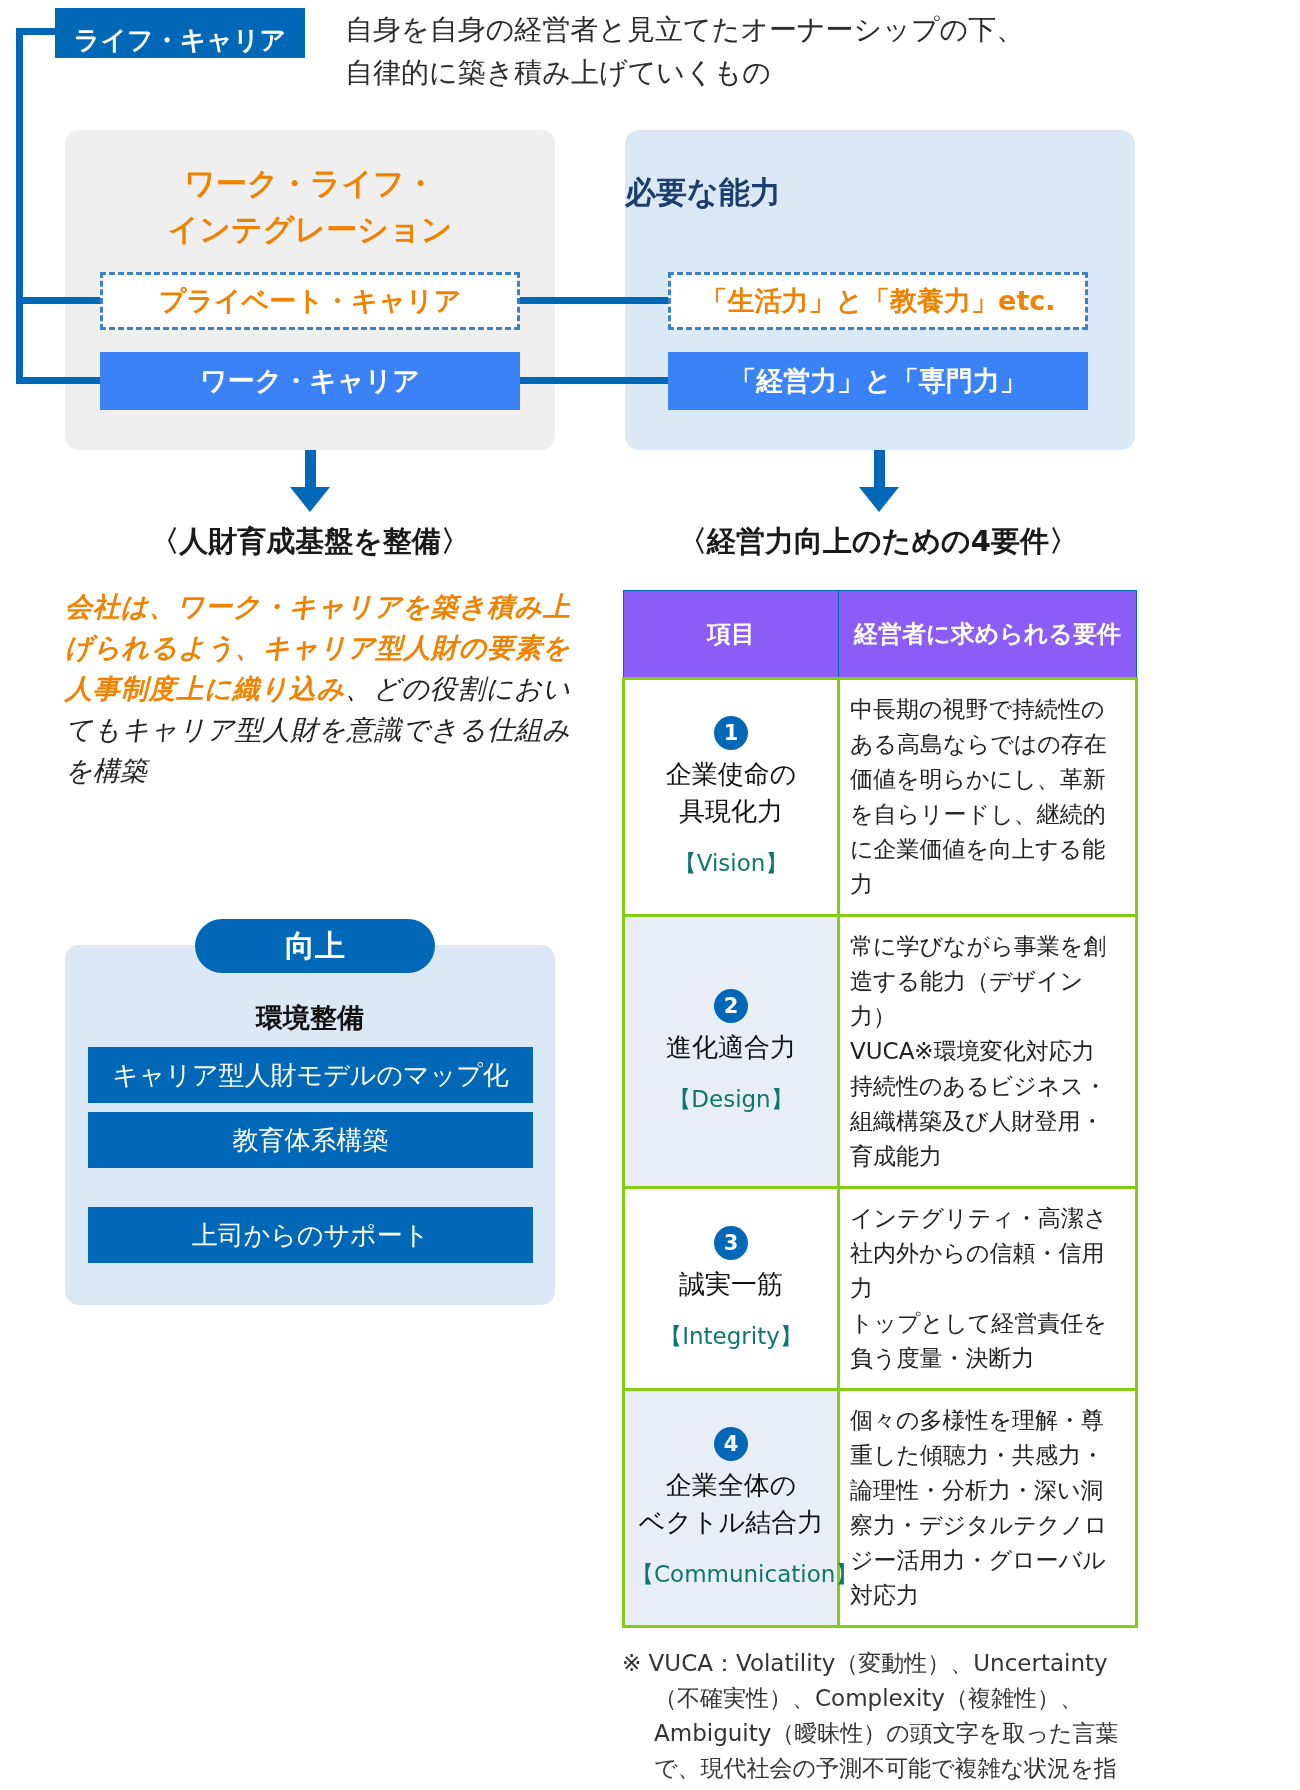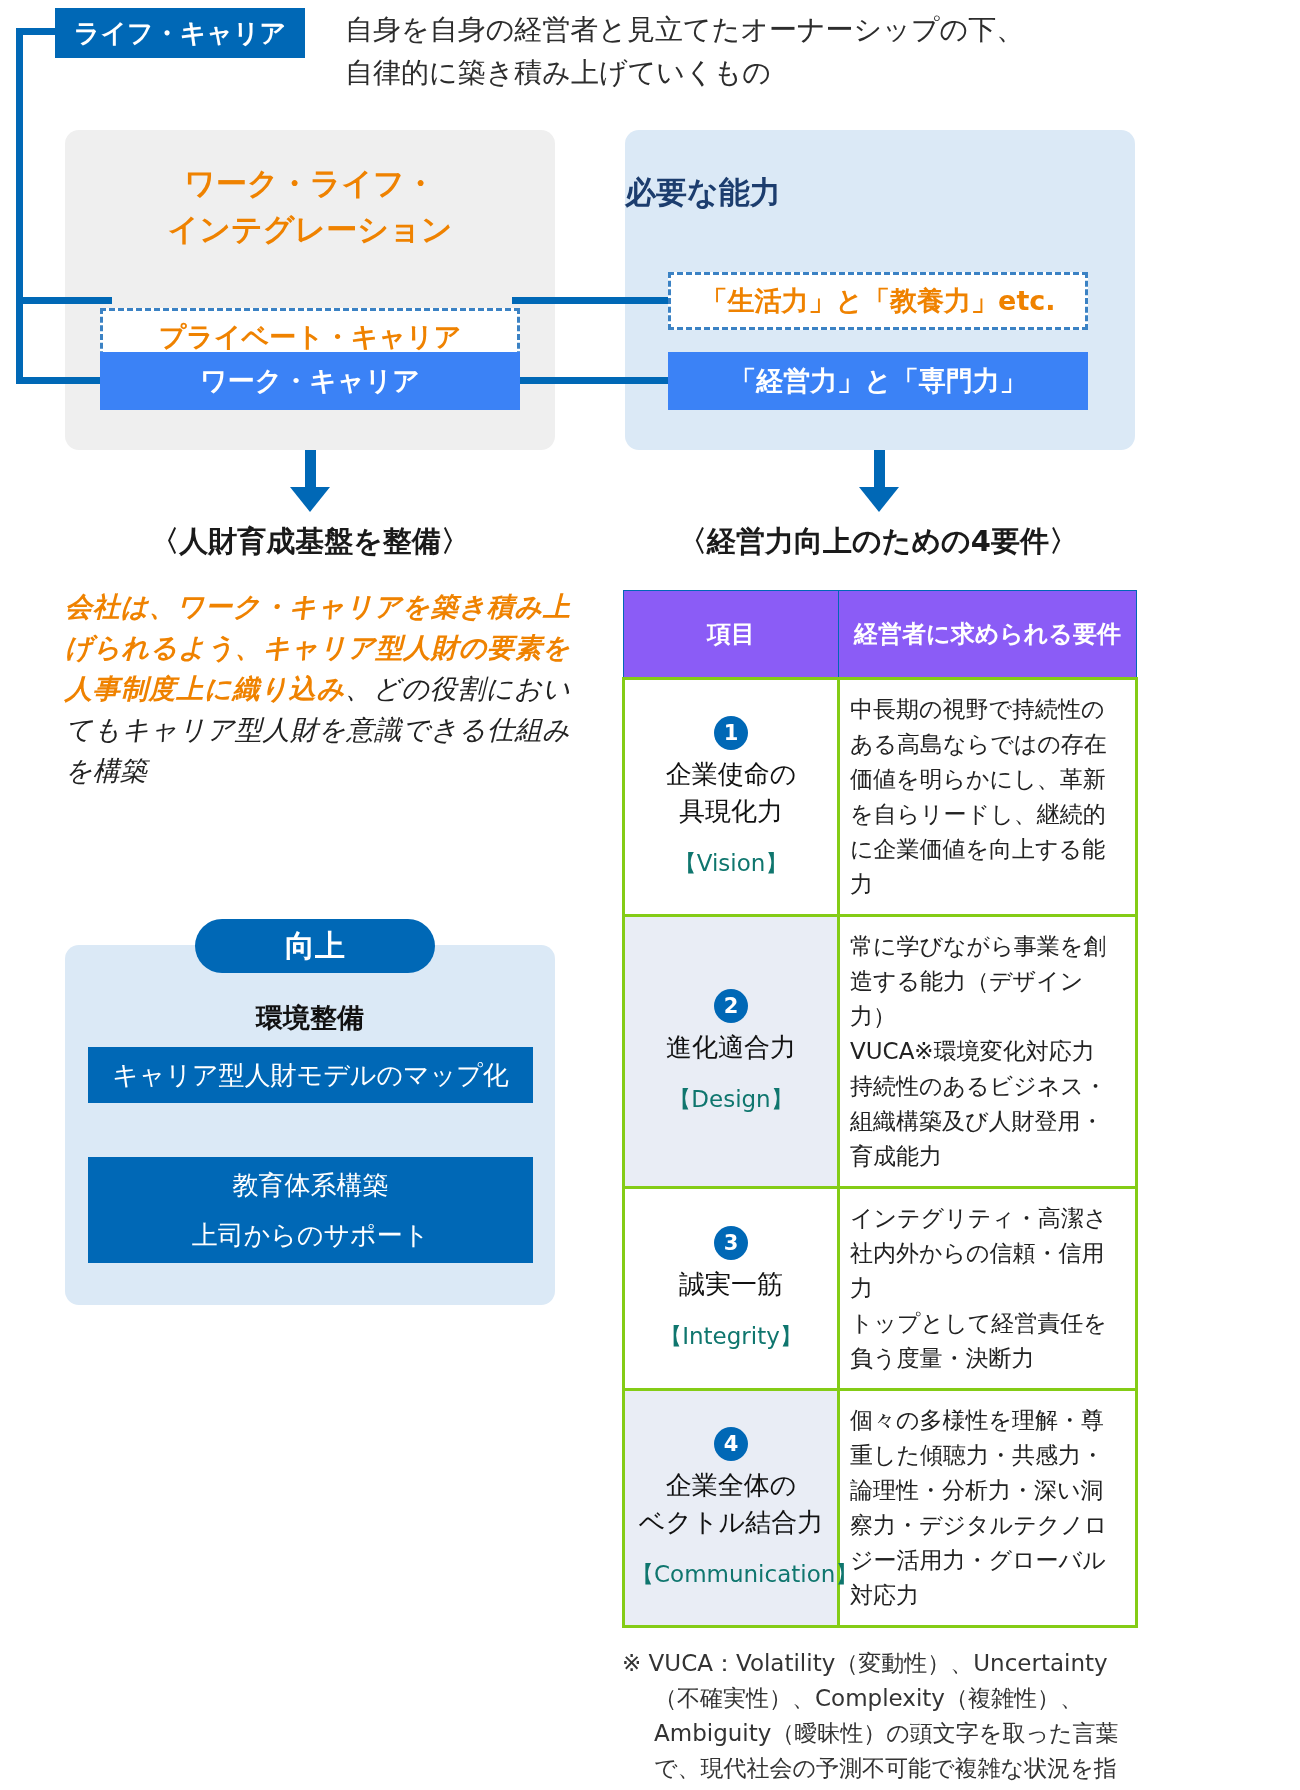"ライフ・キャリア" .lc-box { align-items: center -> flex-end }
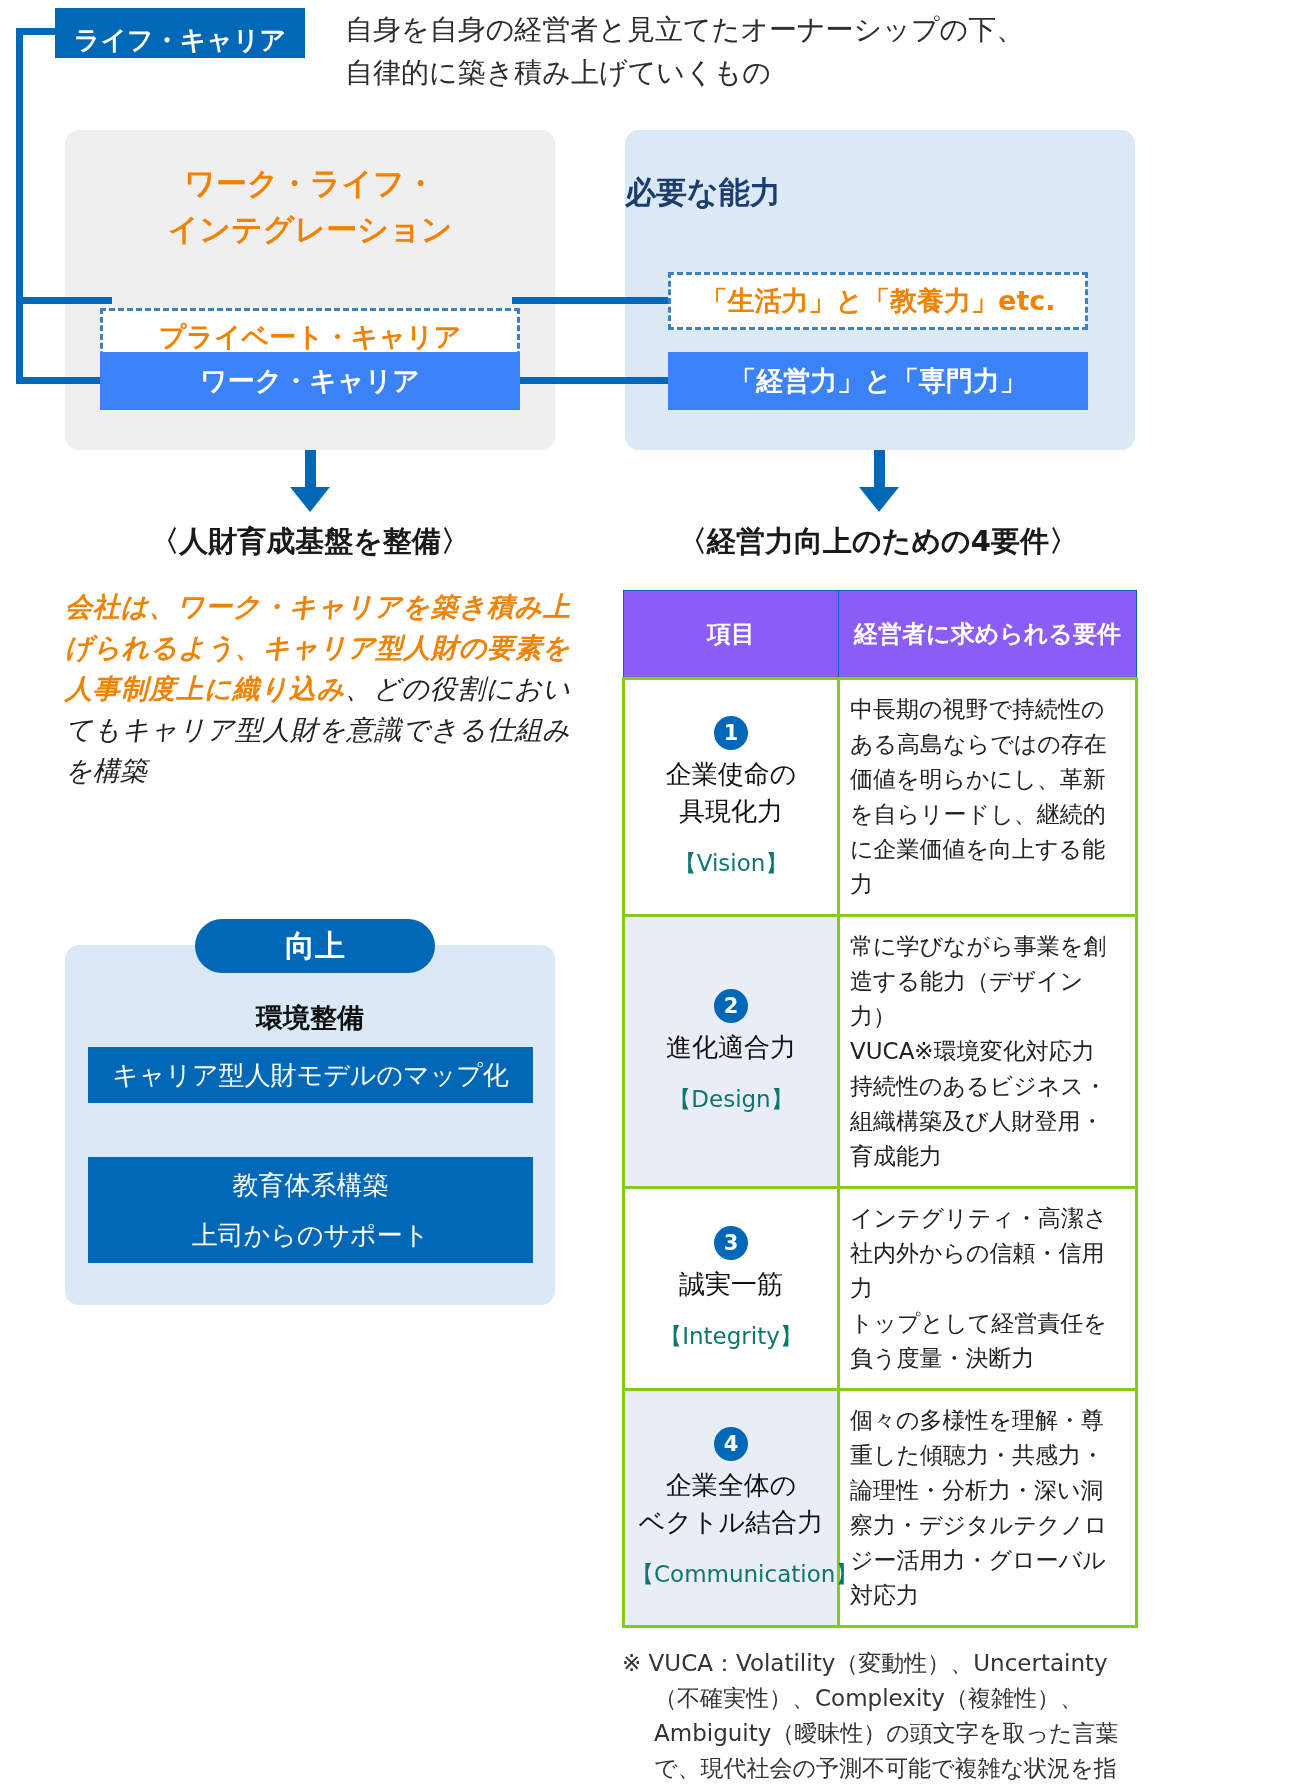"プライベート・キャリア" #dash-left { margin-top: 36px -> none }
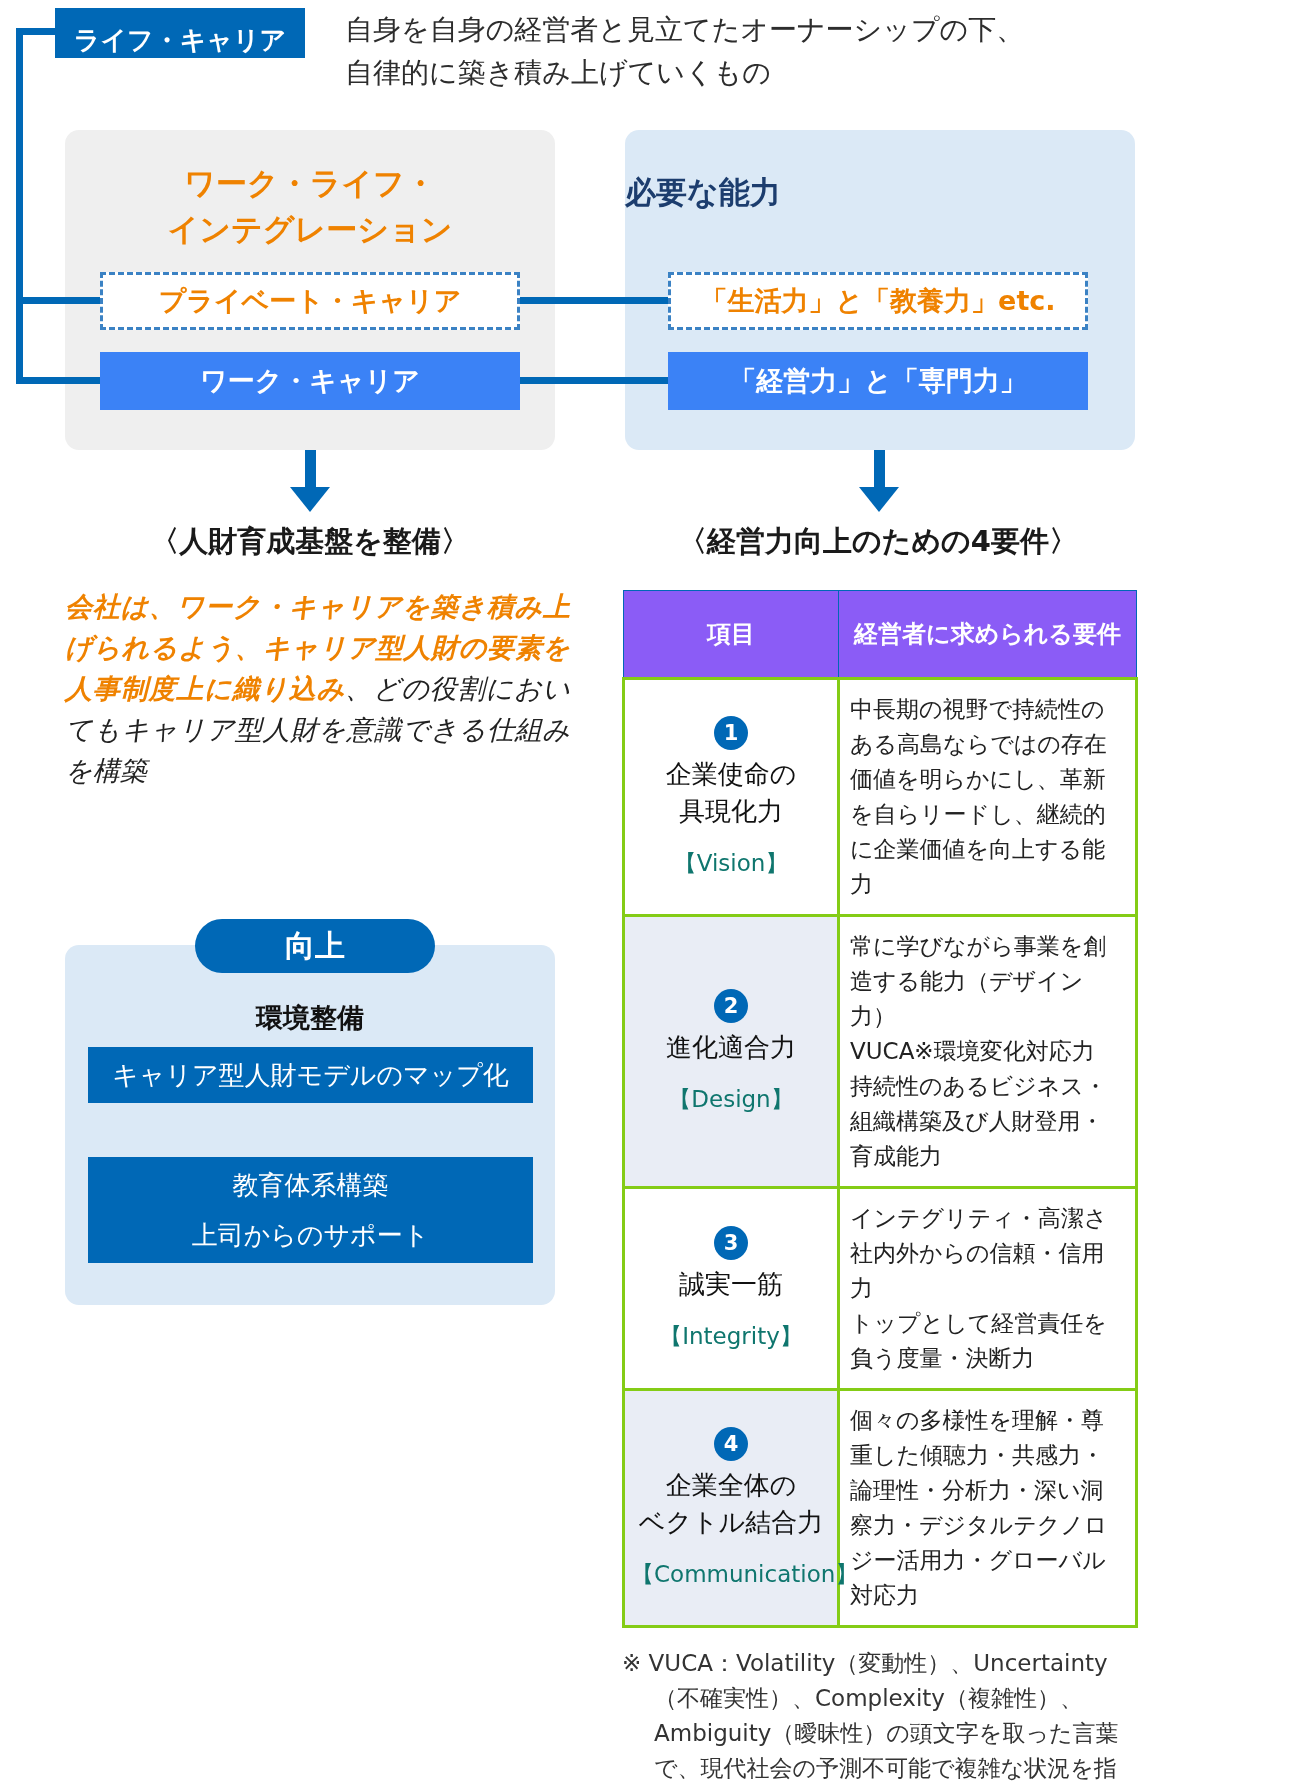"教育体系構築" #env2 { top: 1157px -> 1112px }
